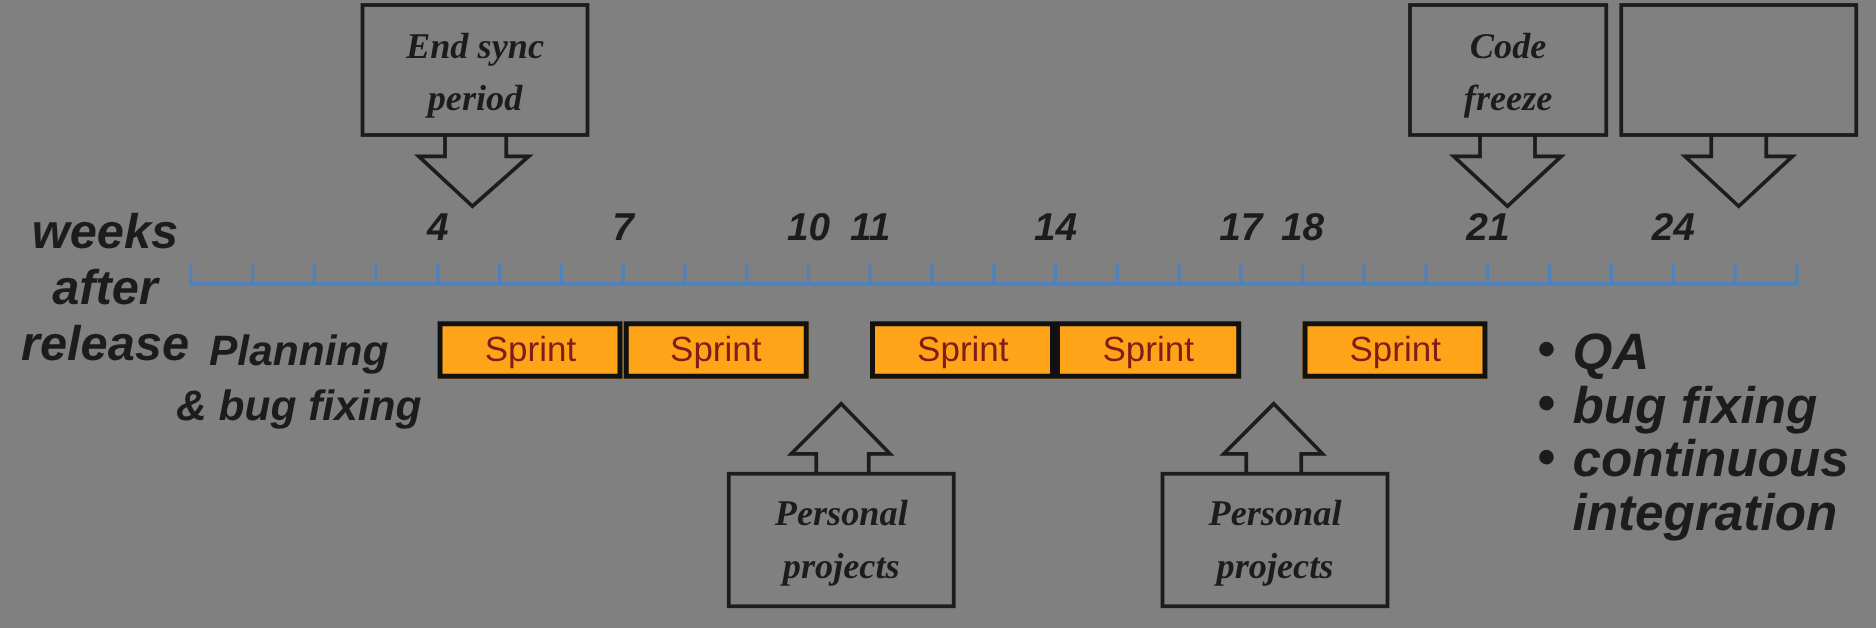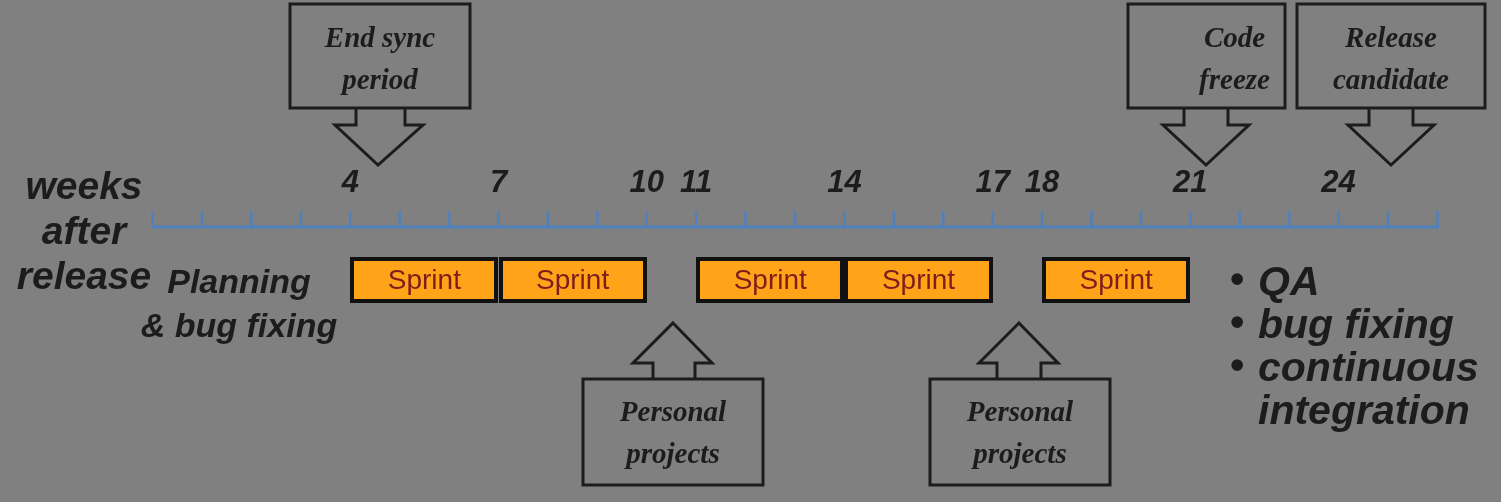"Code freeze" .co-codefreeze { padding-left: 28px -> none }
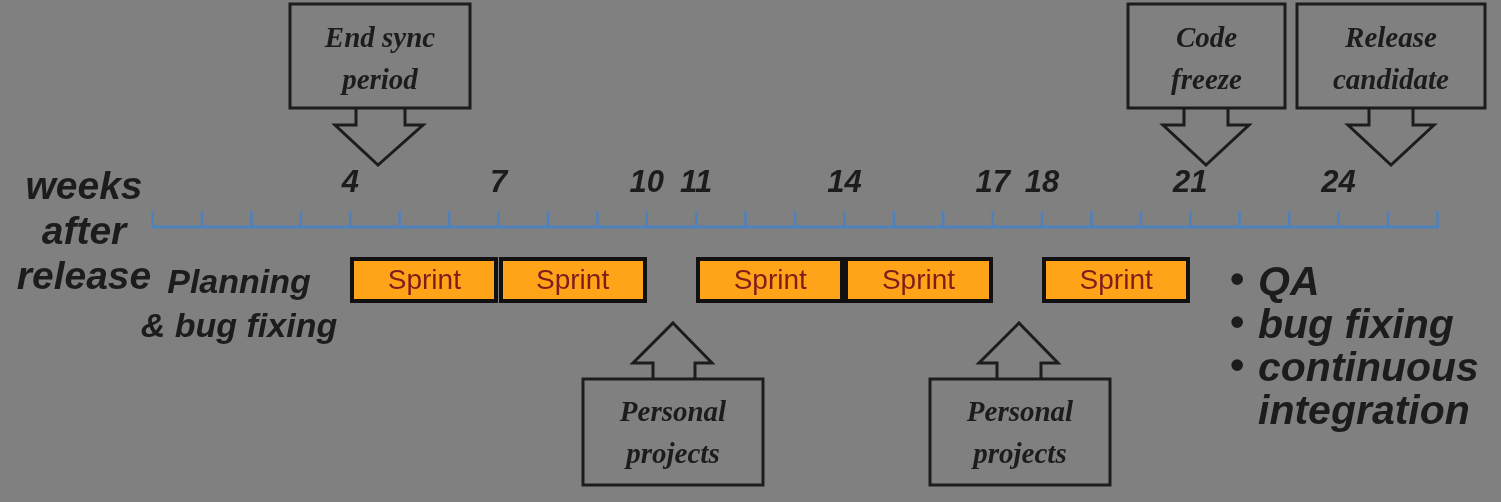"Release candidate" div.txt { html: <div><span>Release</span> <span>candidate</span></div> -> none }
